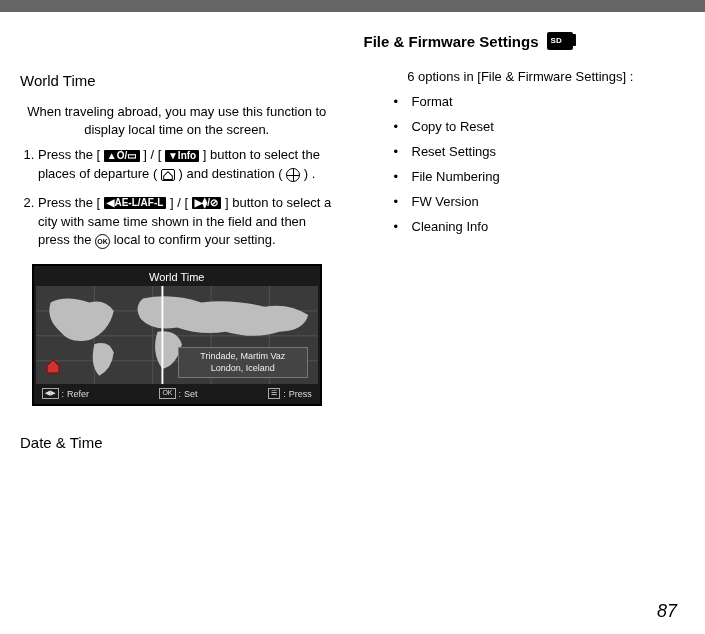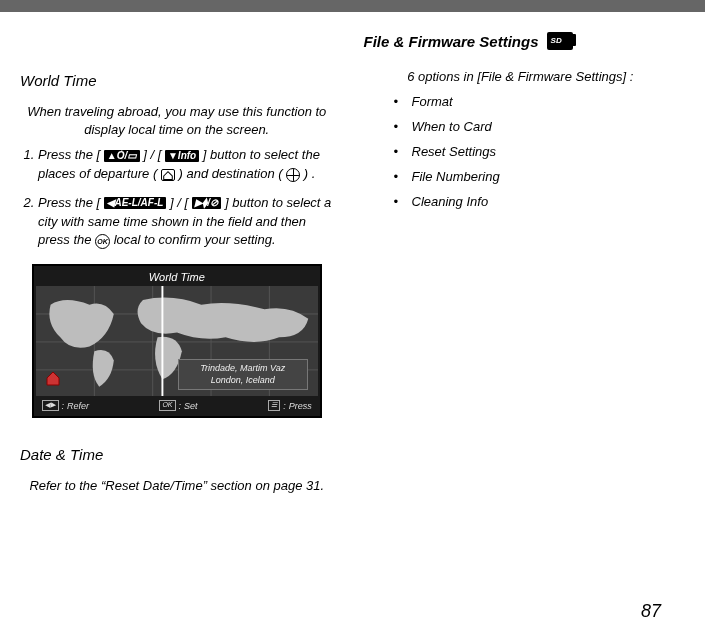"File & Firmware Settings" .col { font-style: italic -> none }
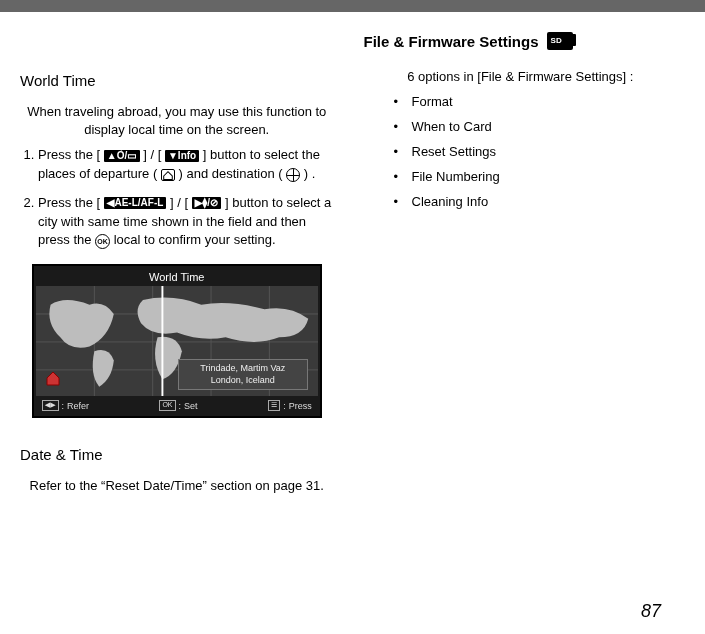"When to Card" li { text: When to Card -> Copy to Reset }
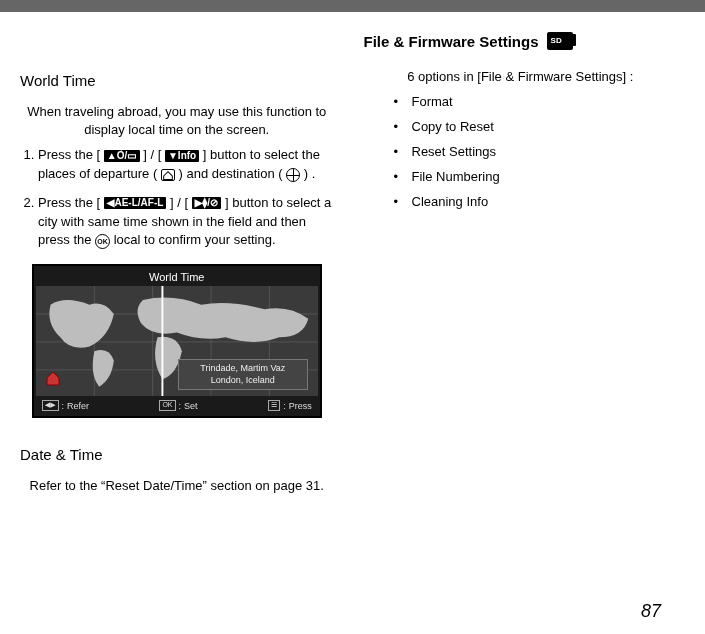"FW Version" li { html: none -> <li>FW Version</li> }
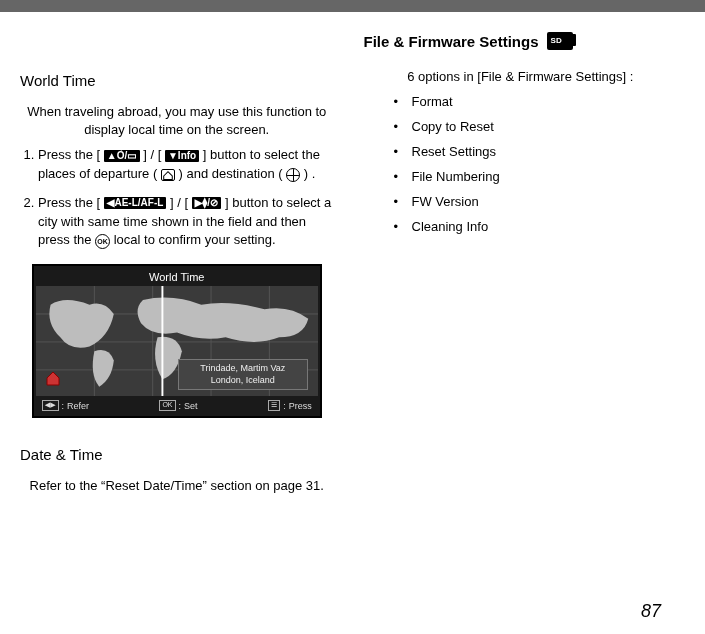"Trindade, Martim Vaz" .wt-map { height: 110px -> 98px }
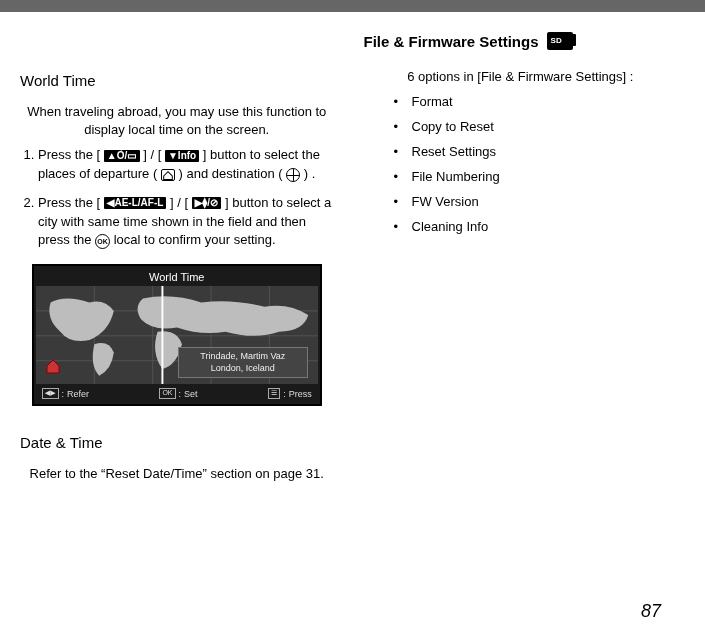"Refer to the “Reset Date/Time”" p { html: <p>Refer to the “Reset Date/Time” section on page 31.</p> -> none }
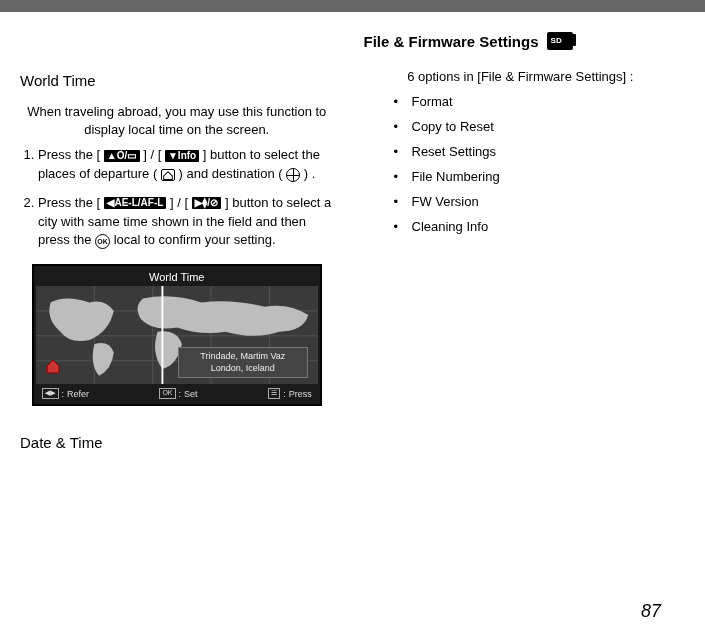"87" .page-num { right: 44px -> 28px }
